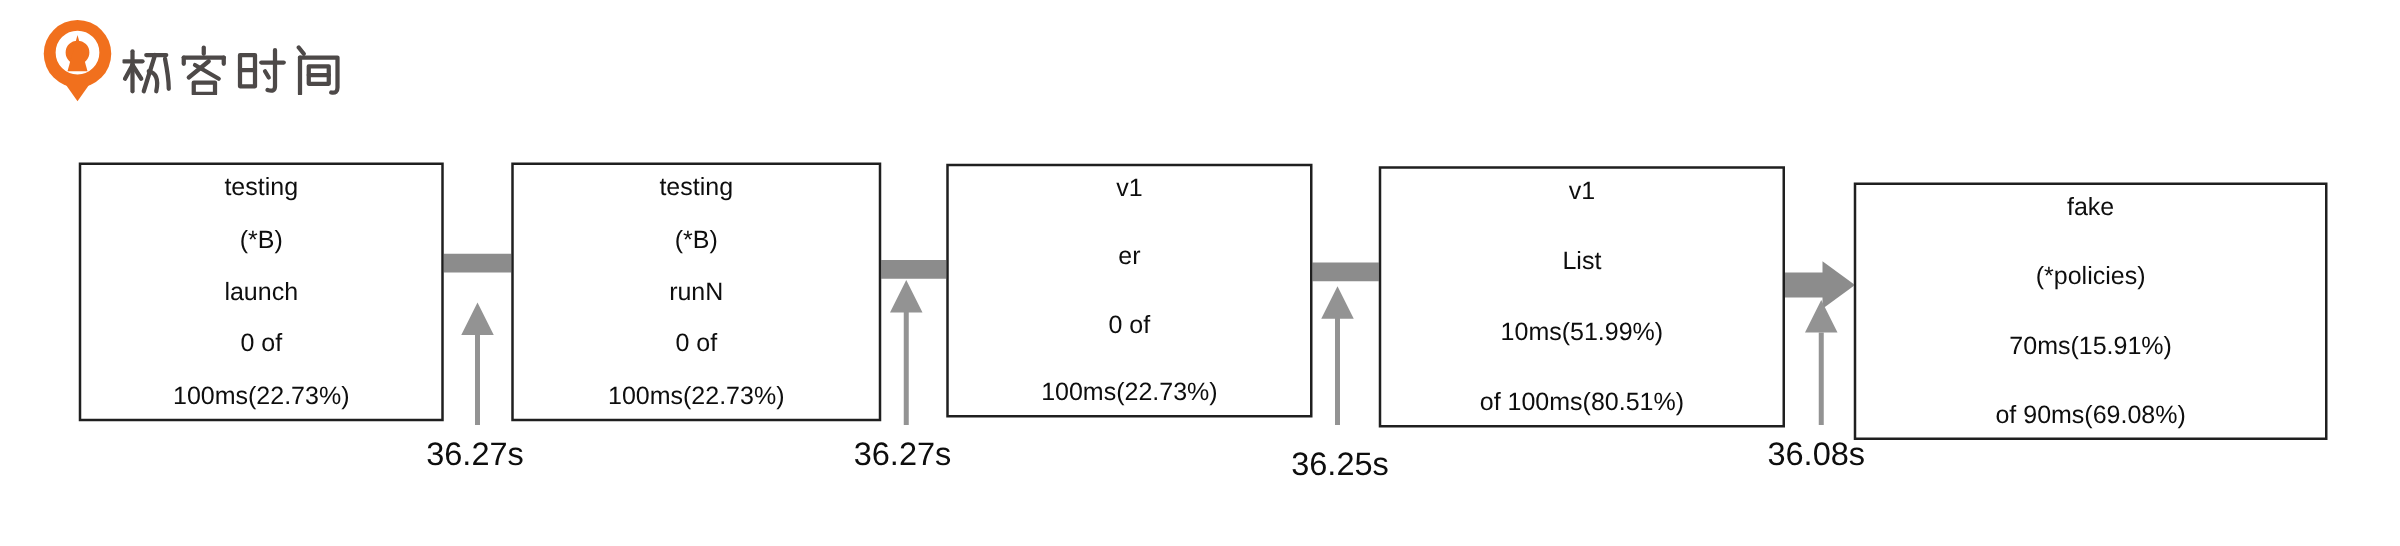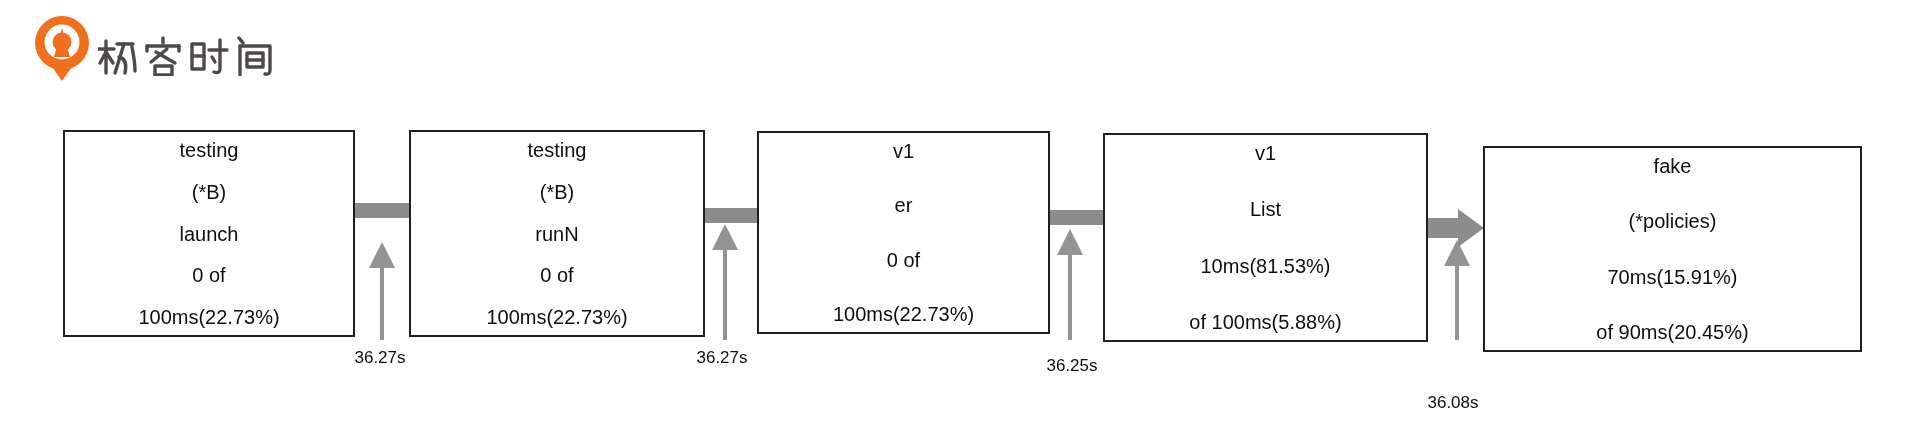"10ms(81.53%)" span.nline { text: 81.53% -> 51.99% }
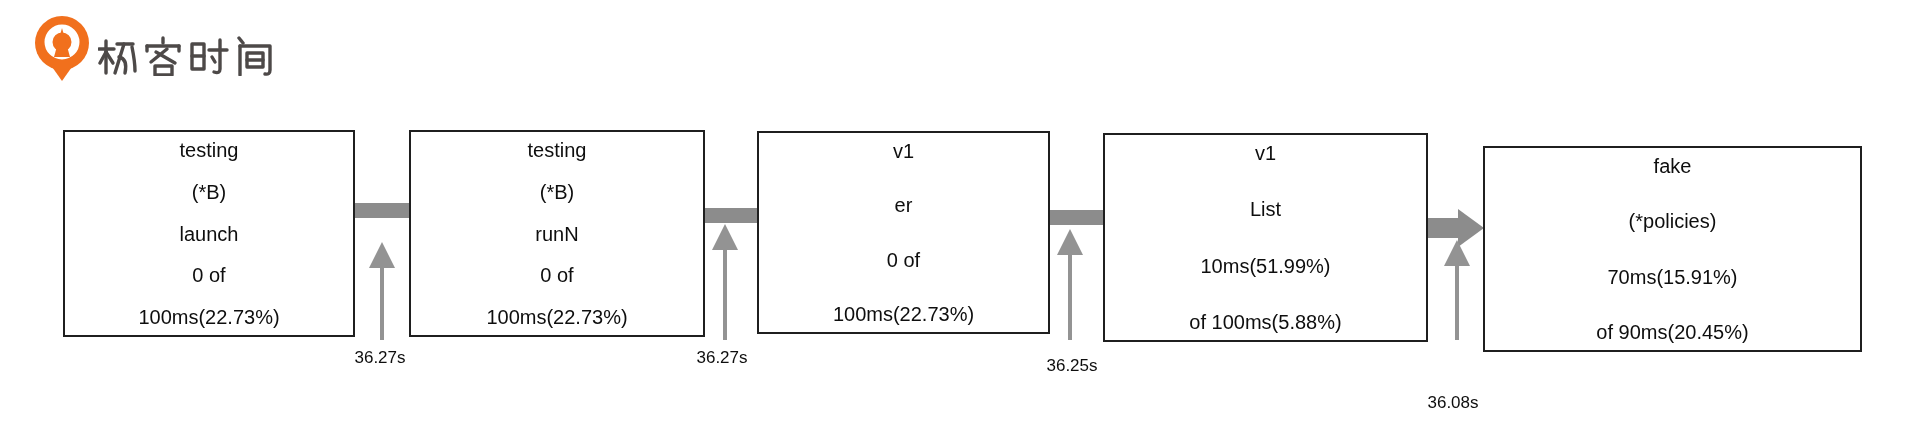"of 100ms(5.88%)" span.nline { text: 5.88% -> 80.51% }
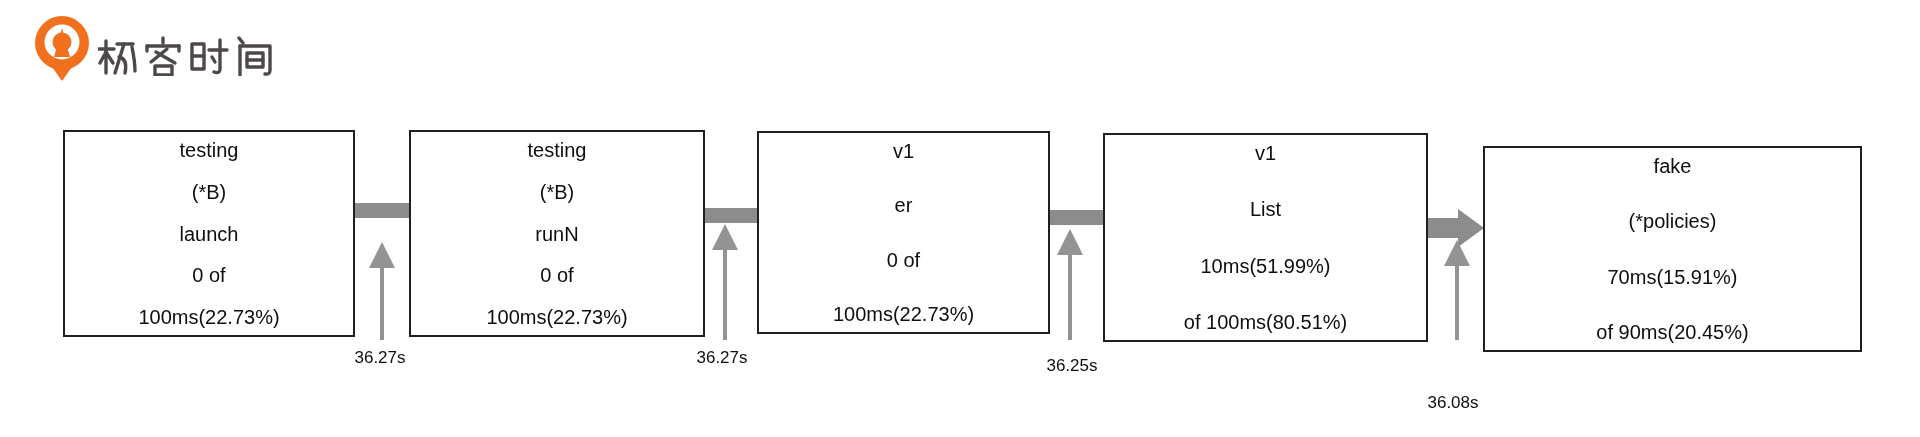"of 90ms(20.45%)" span.nline { text: 20.45% -> 69.08% }
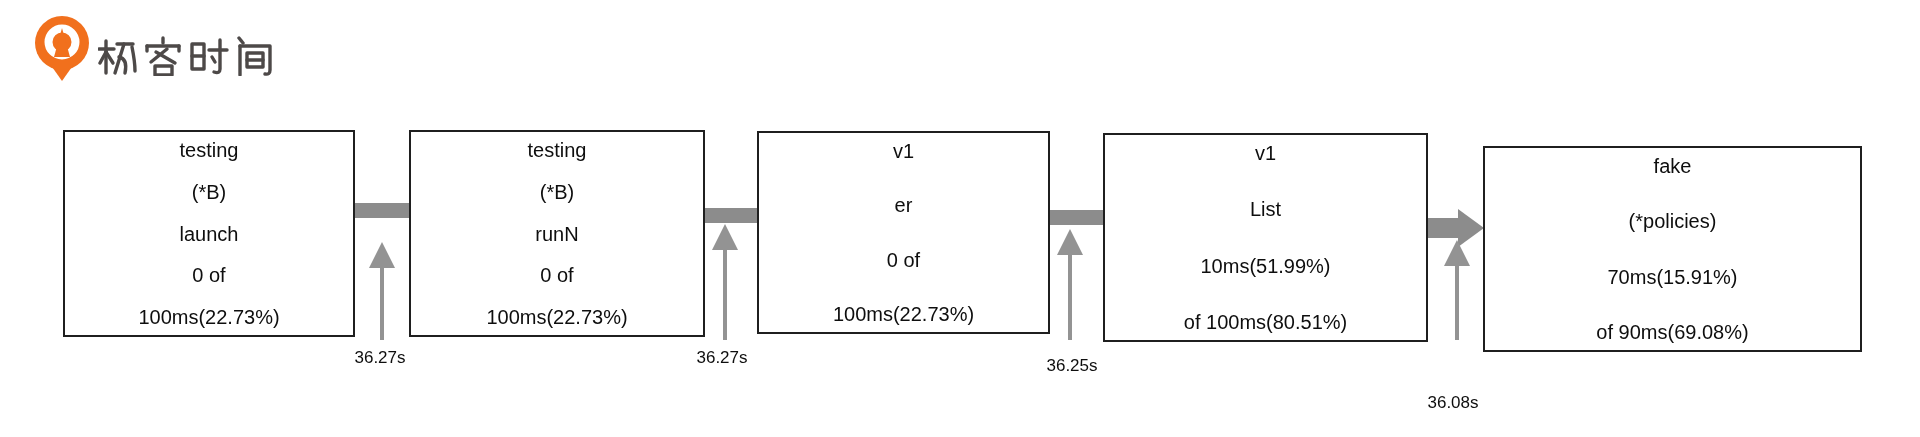"36.27s" .edge-label { font-size: 17px -> 26px }
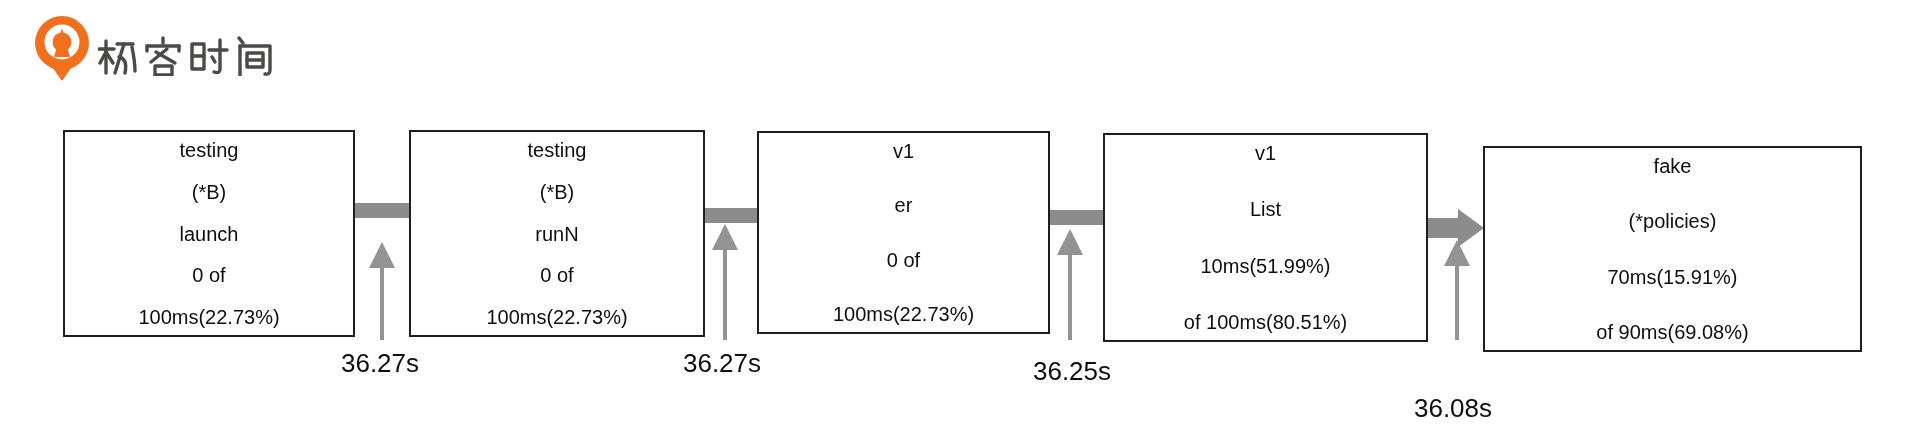"36.08s" div.edge-label { margin-top: 45px -> none }
